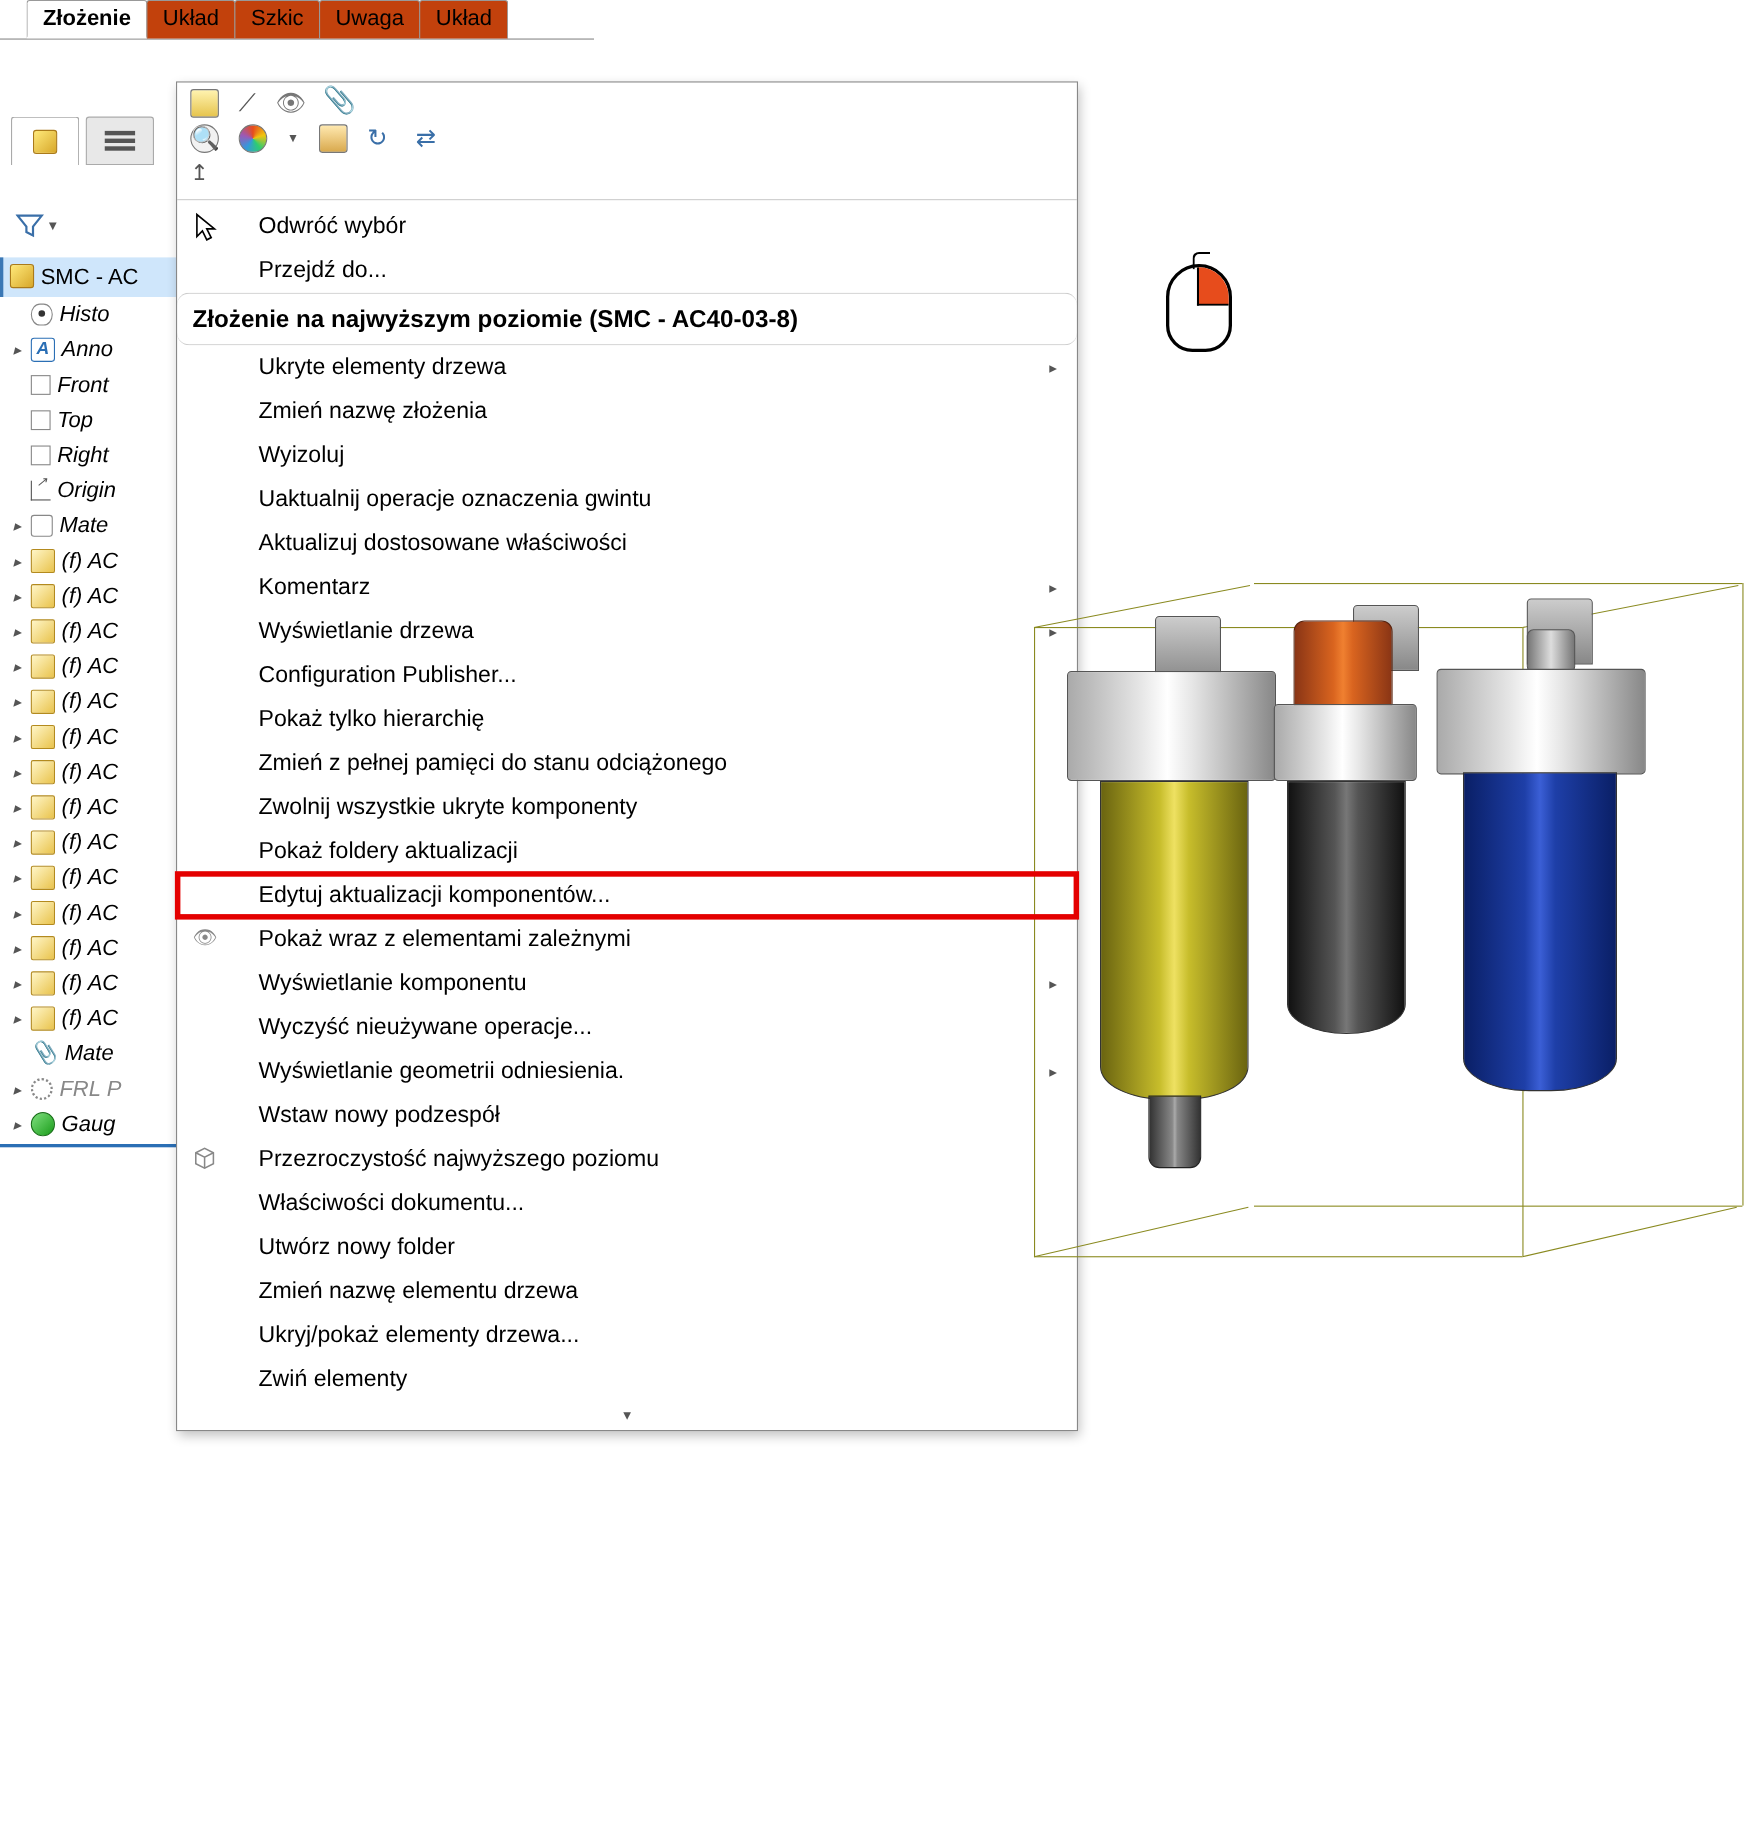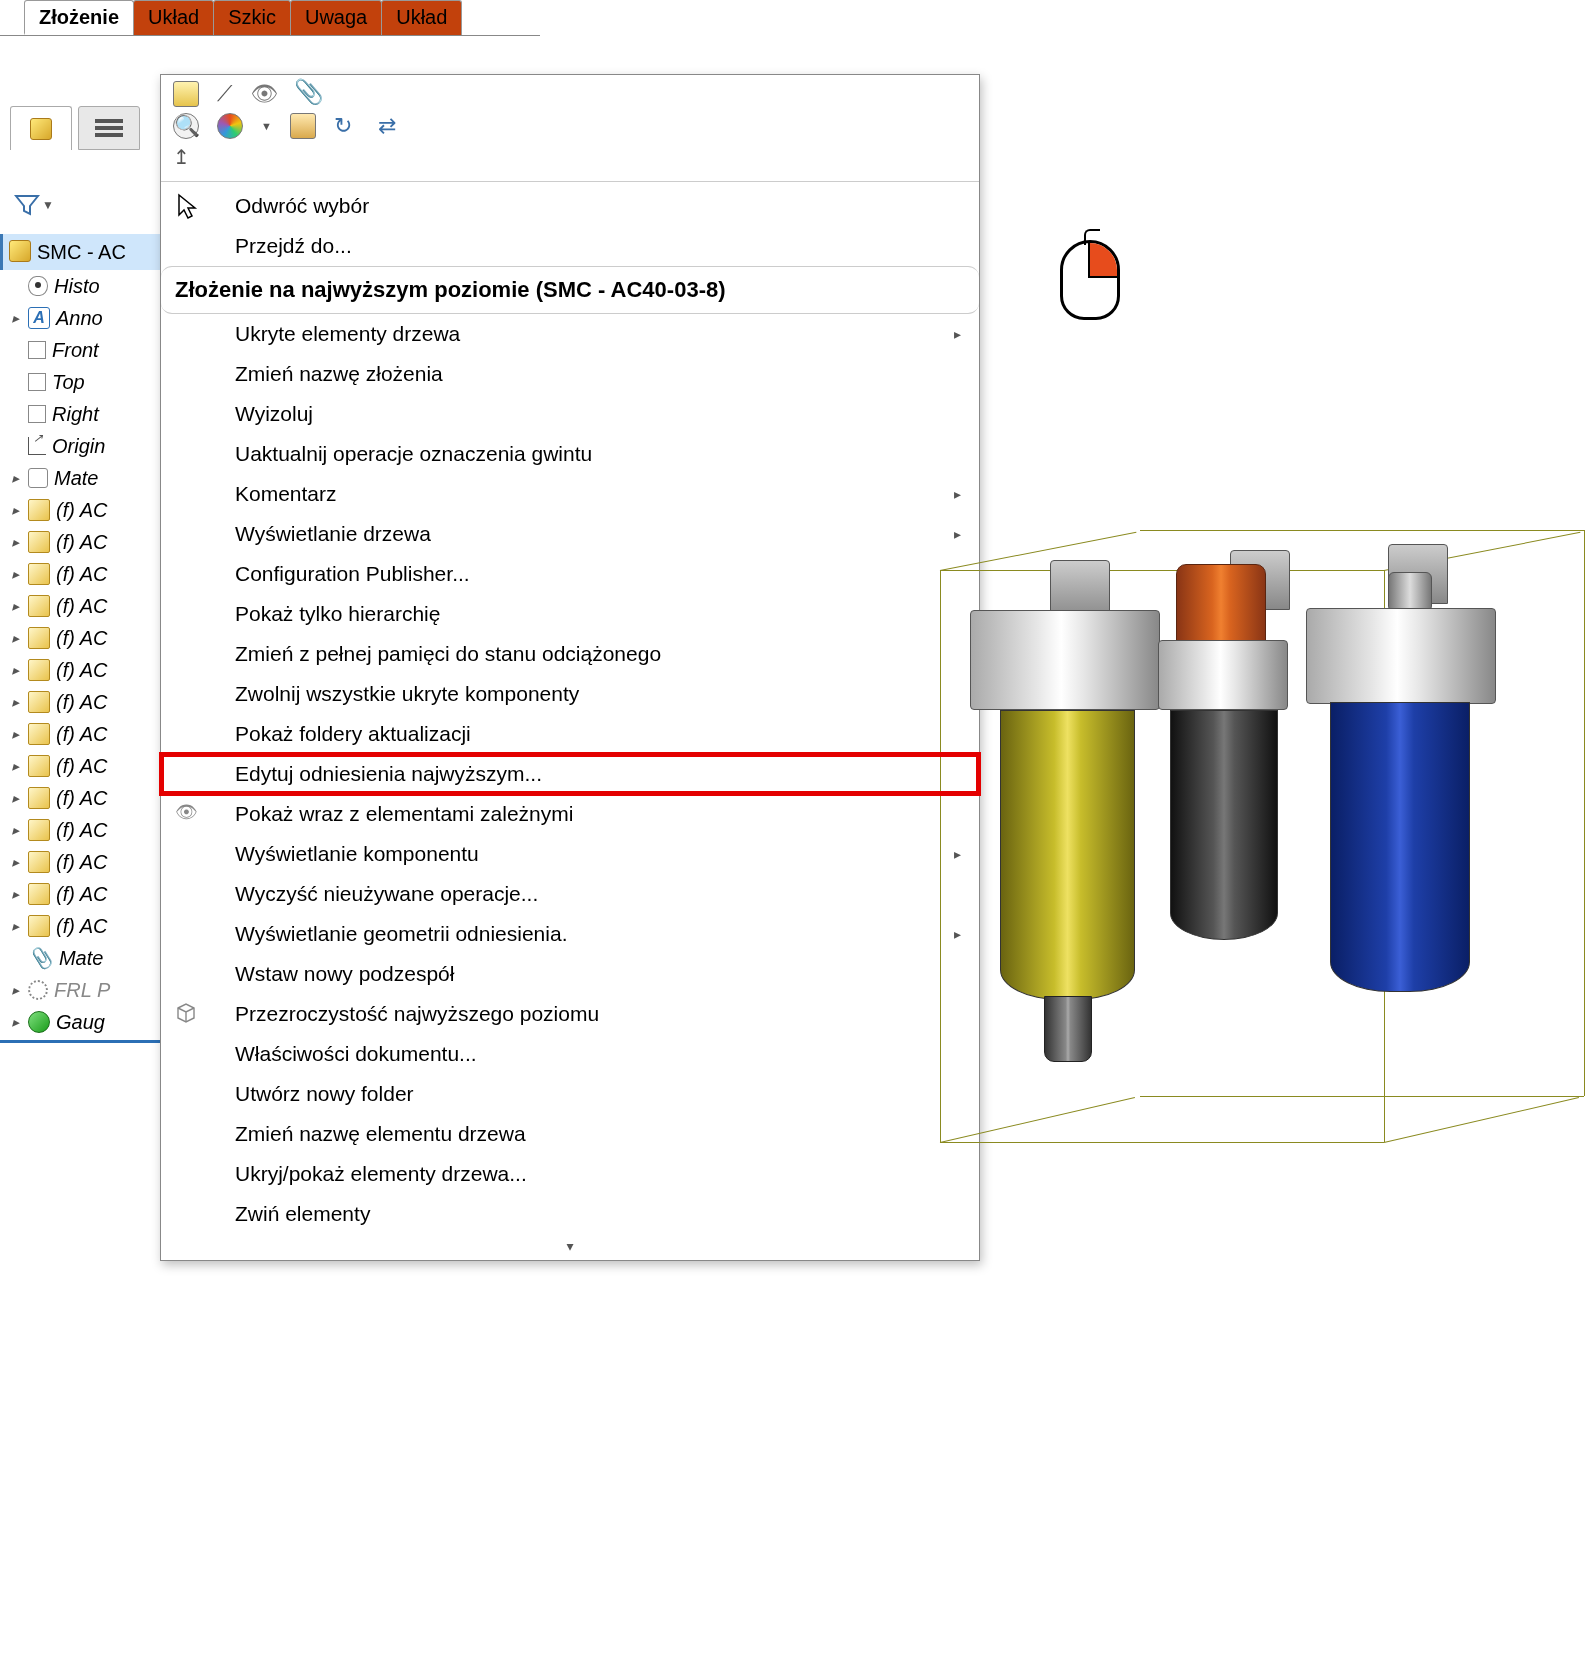"Aktualizuj dostosowane właściwości" div.ctx-item { html: none -> <div><span>Aktualizuj dostosowane właściwości</span></div> }
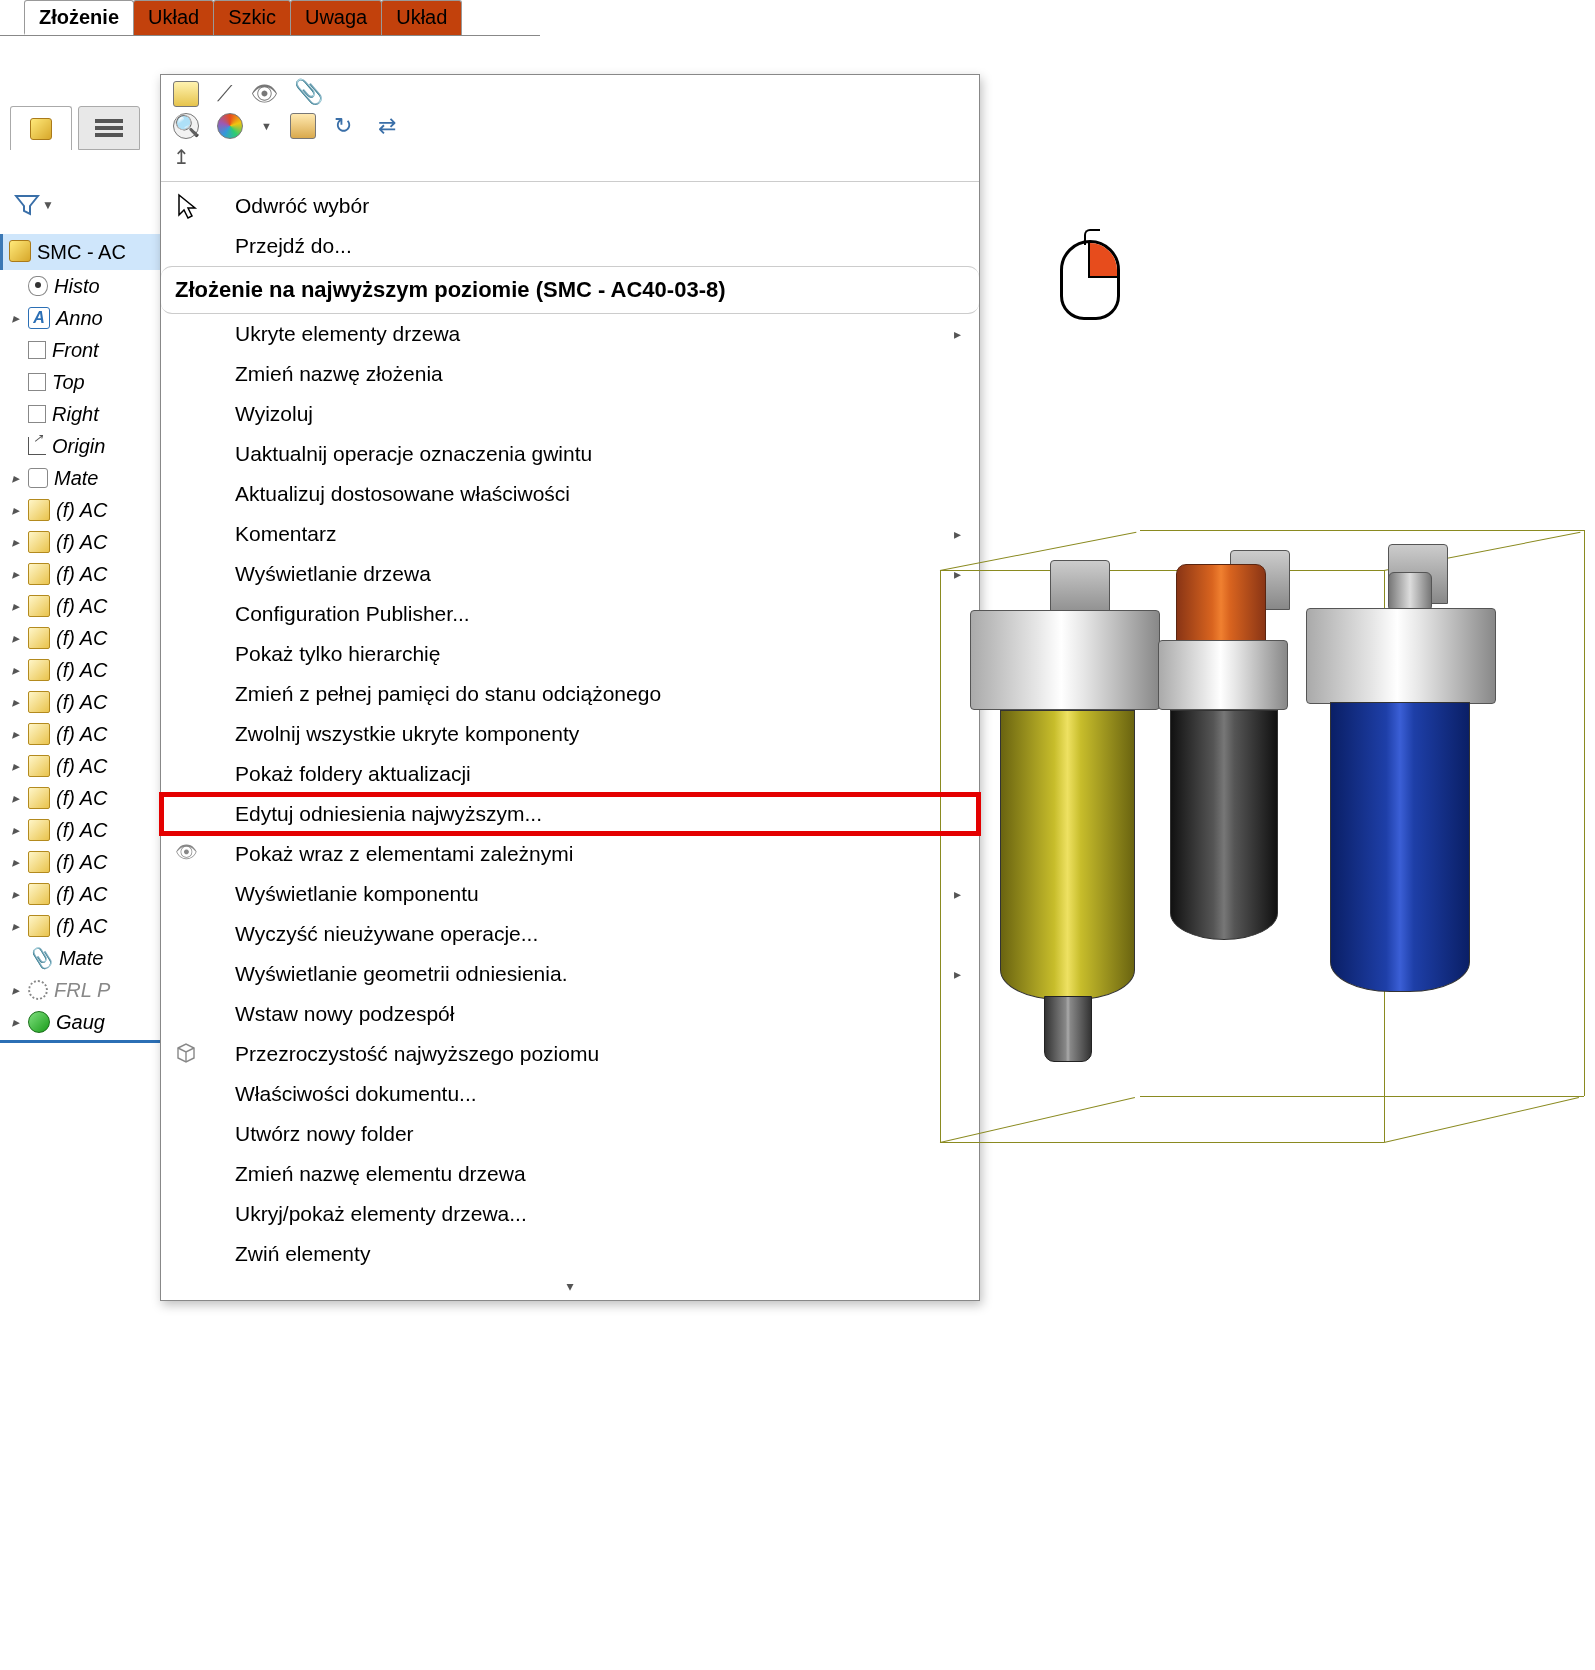"Edytuj odniesienia najwyższym..." span { text: odniesienia najwyższym -> aktualizacji komponentów }
